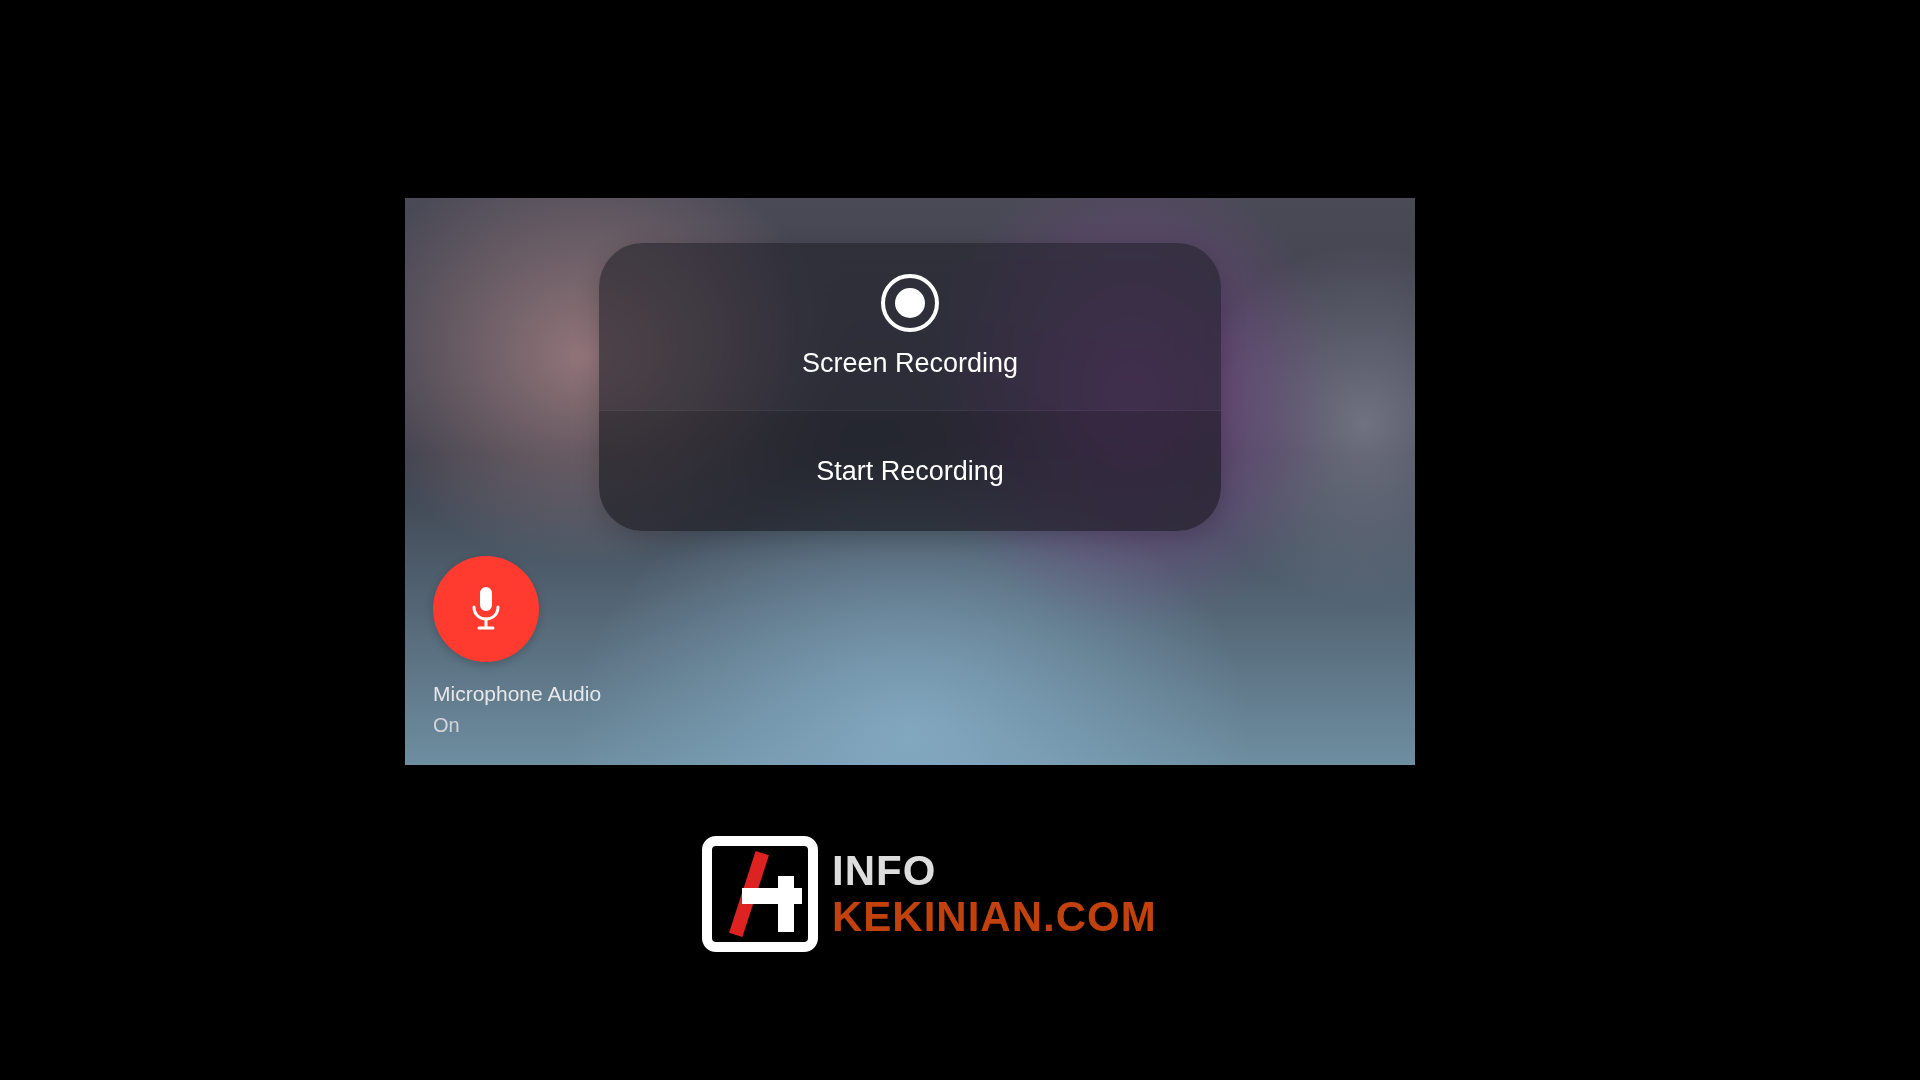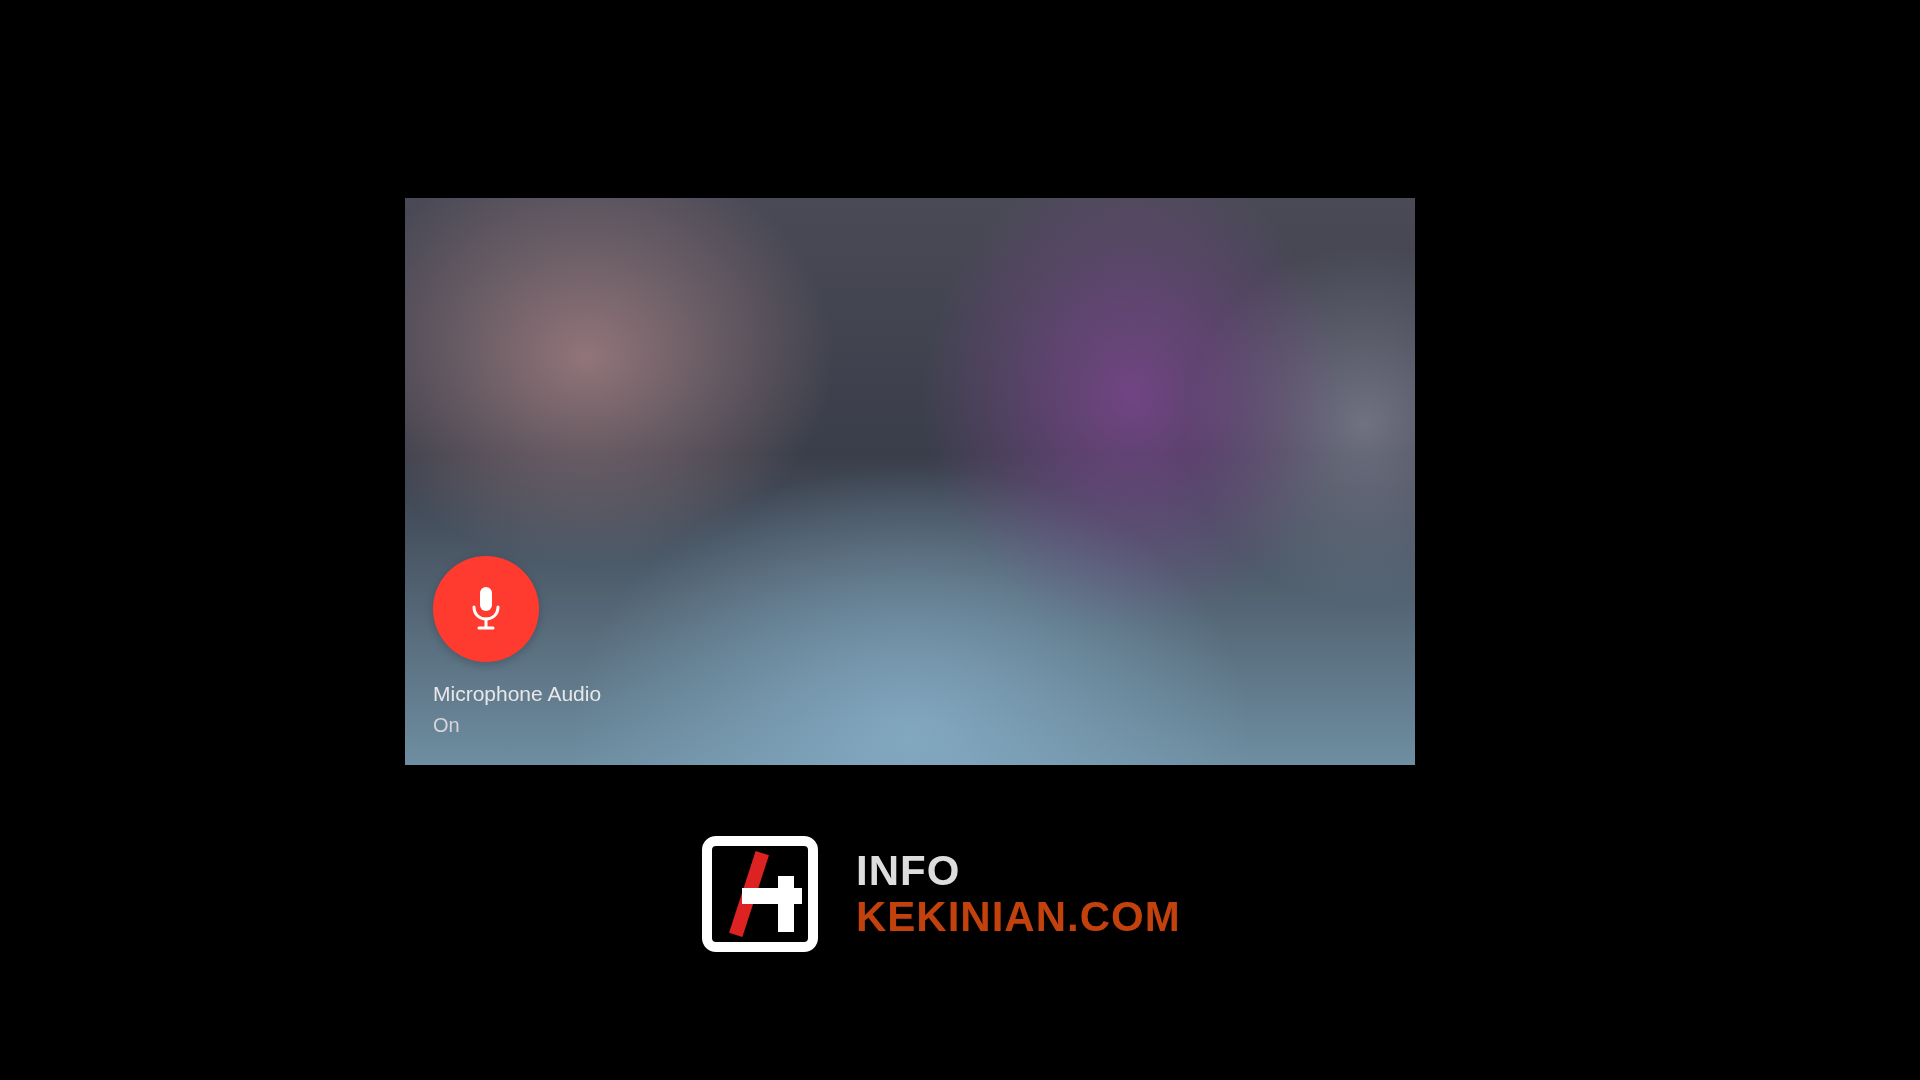"Screen Recording" div.card { html: none -> <div> <div> <div> <div></div> </div> <div>Screen Recording</div> </div> <div> <div>Start Recording</div> </div> </div> }
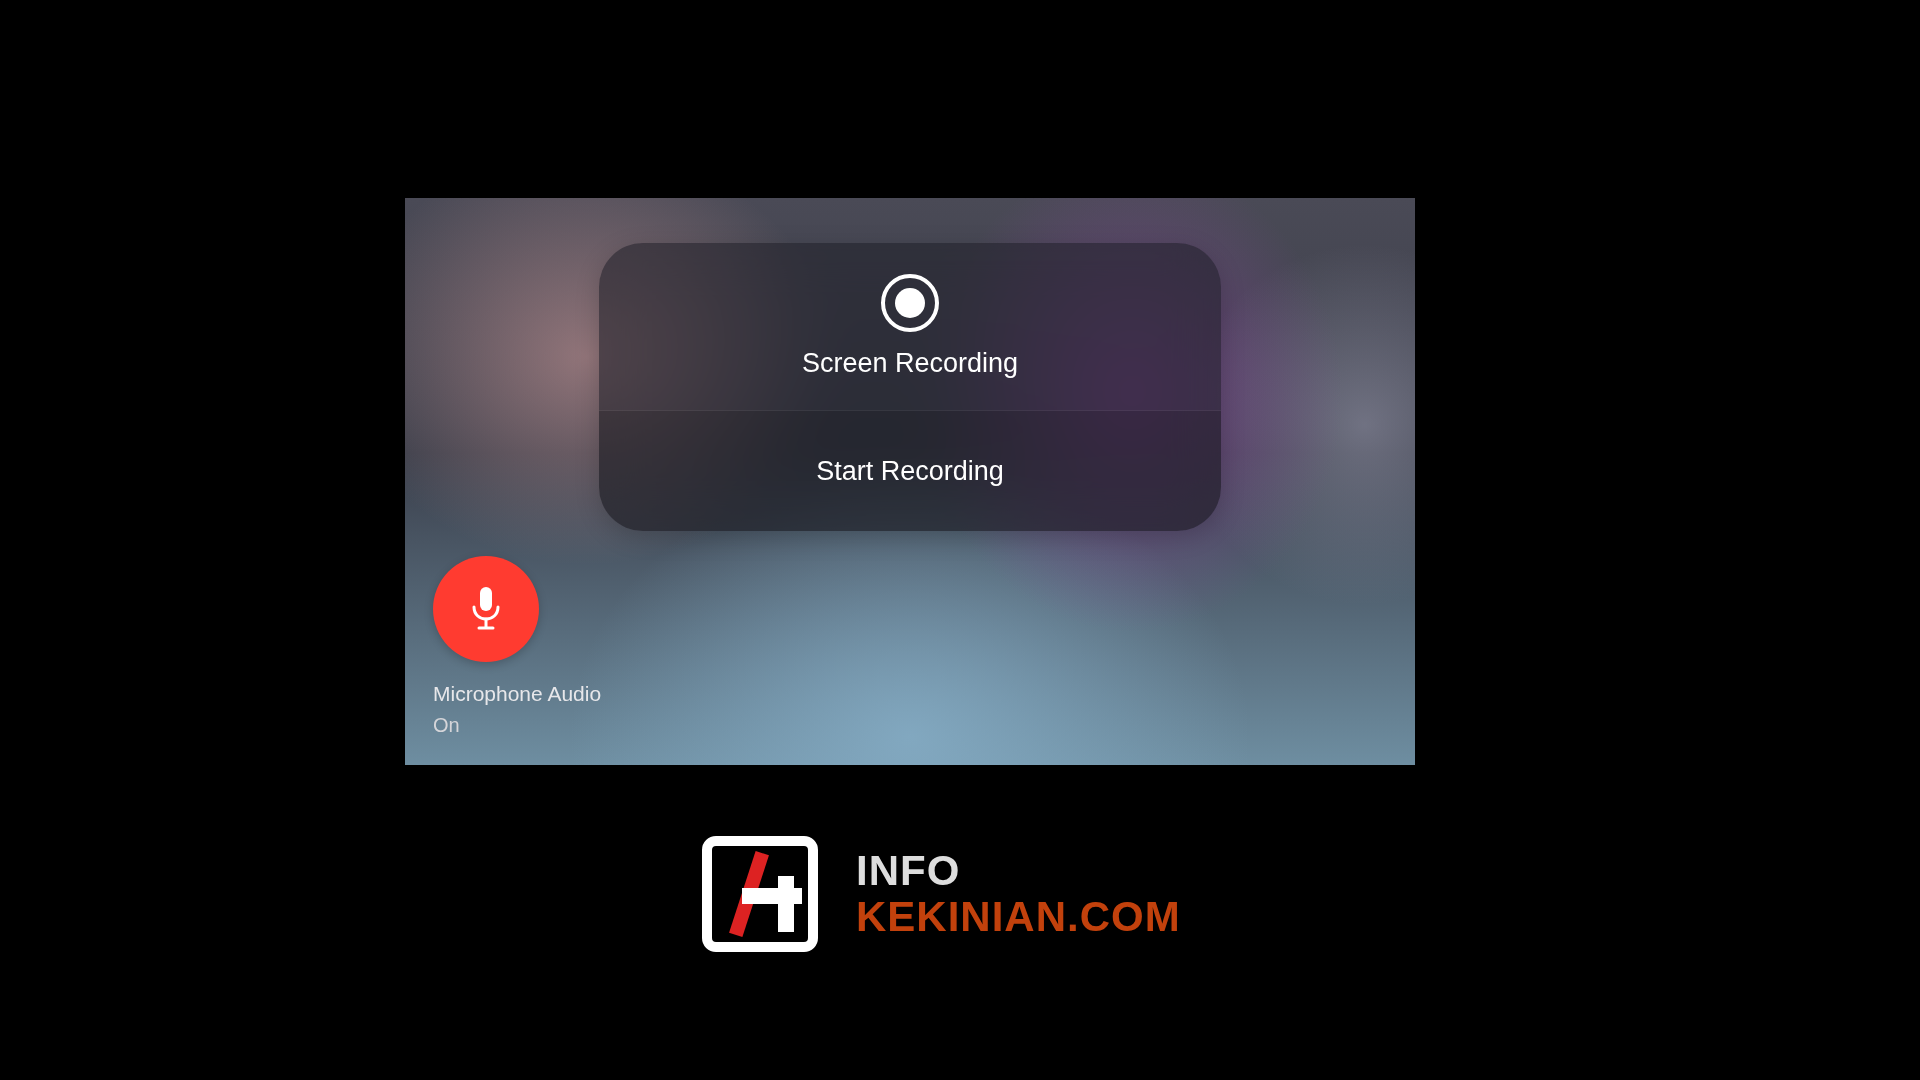"INFO" .wm-text { margin-left: 24px -> none }
